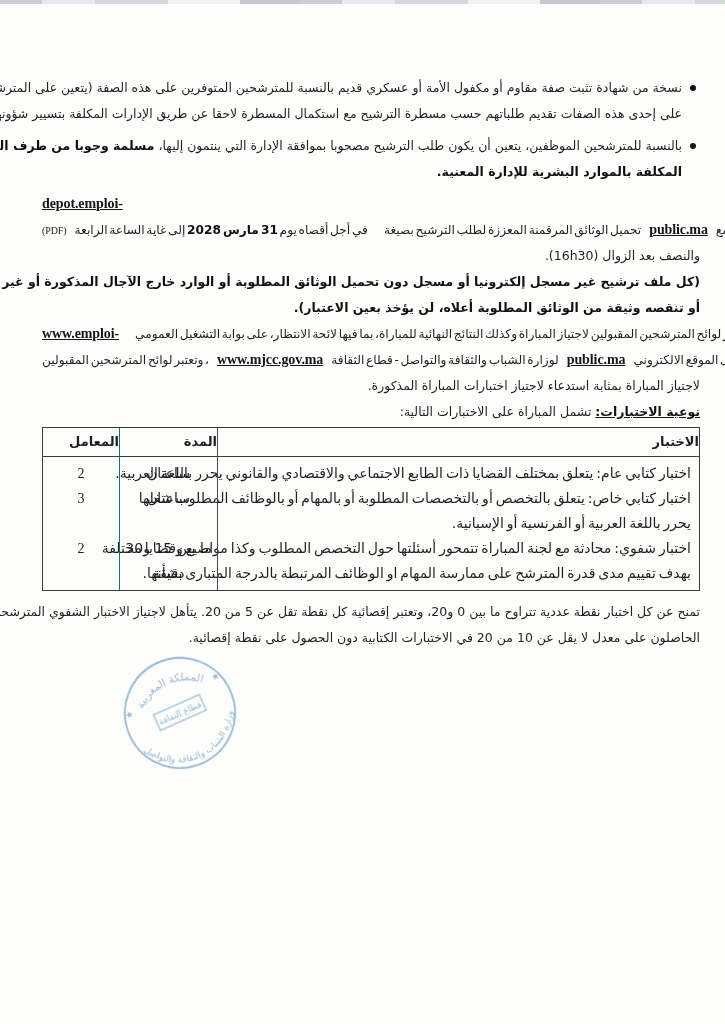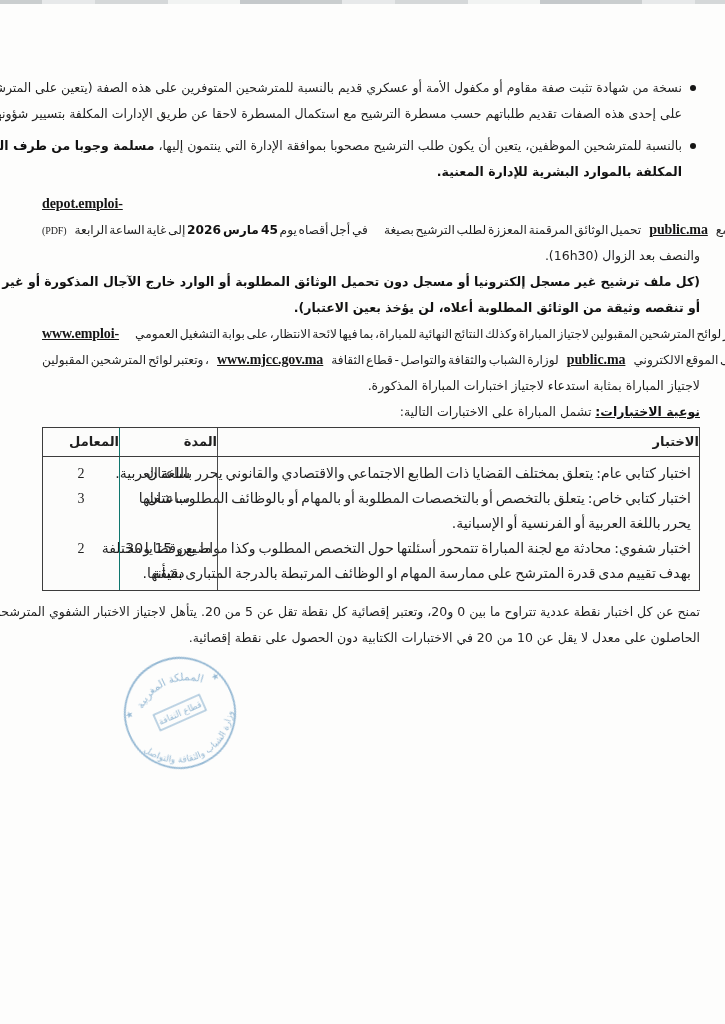"45 مارس 2026" span.bd { text: 45 مارس 2026 -> 31 مارس 2028 }
